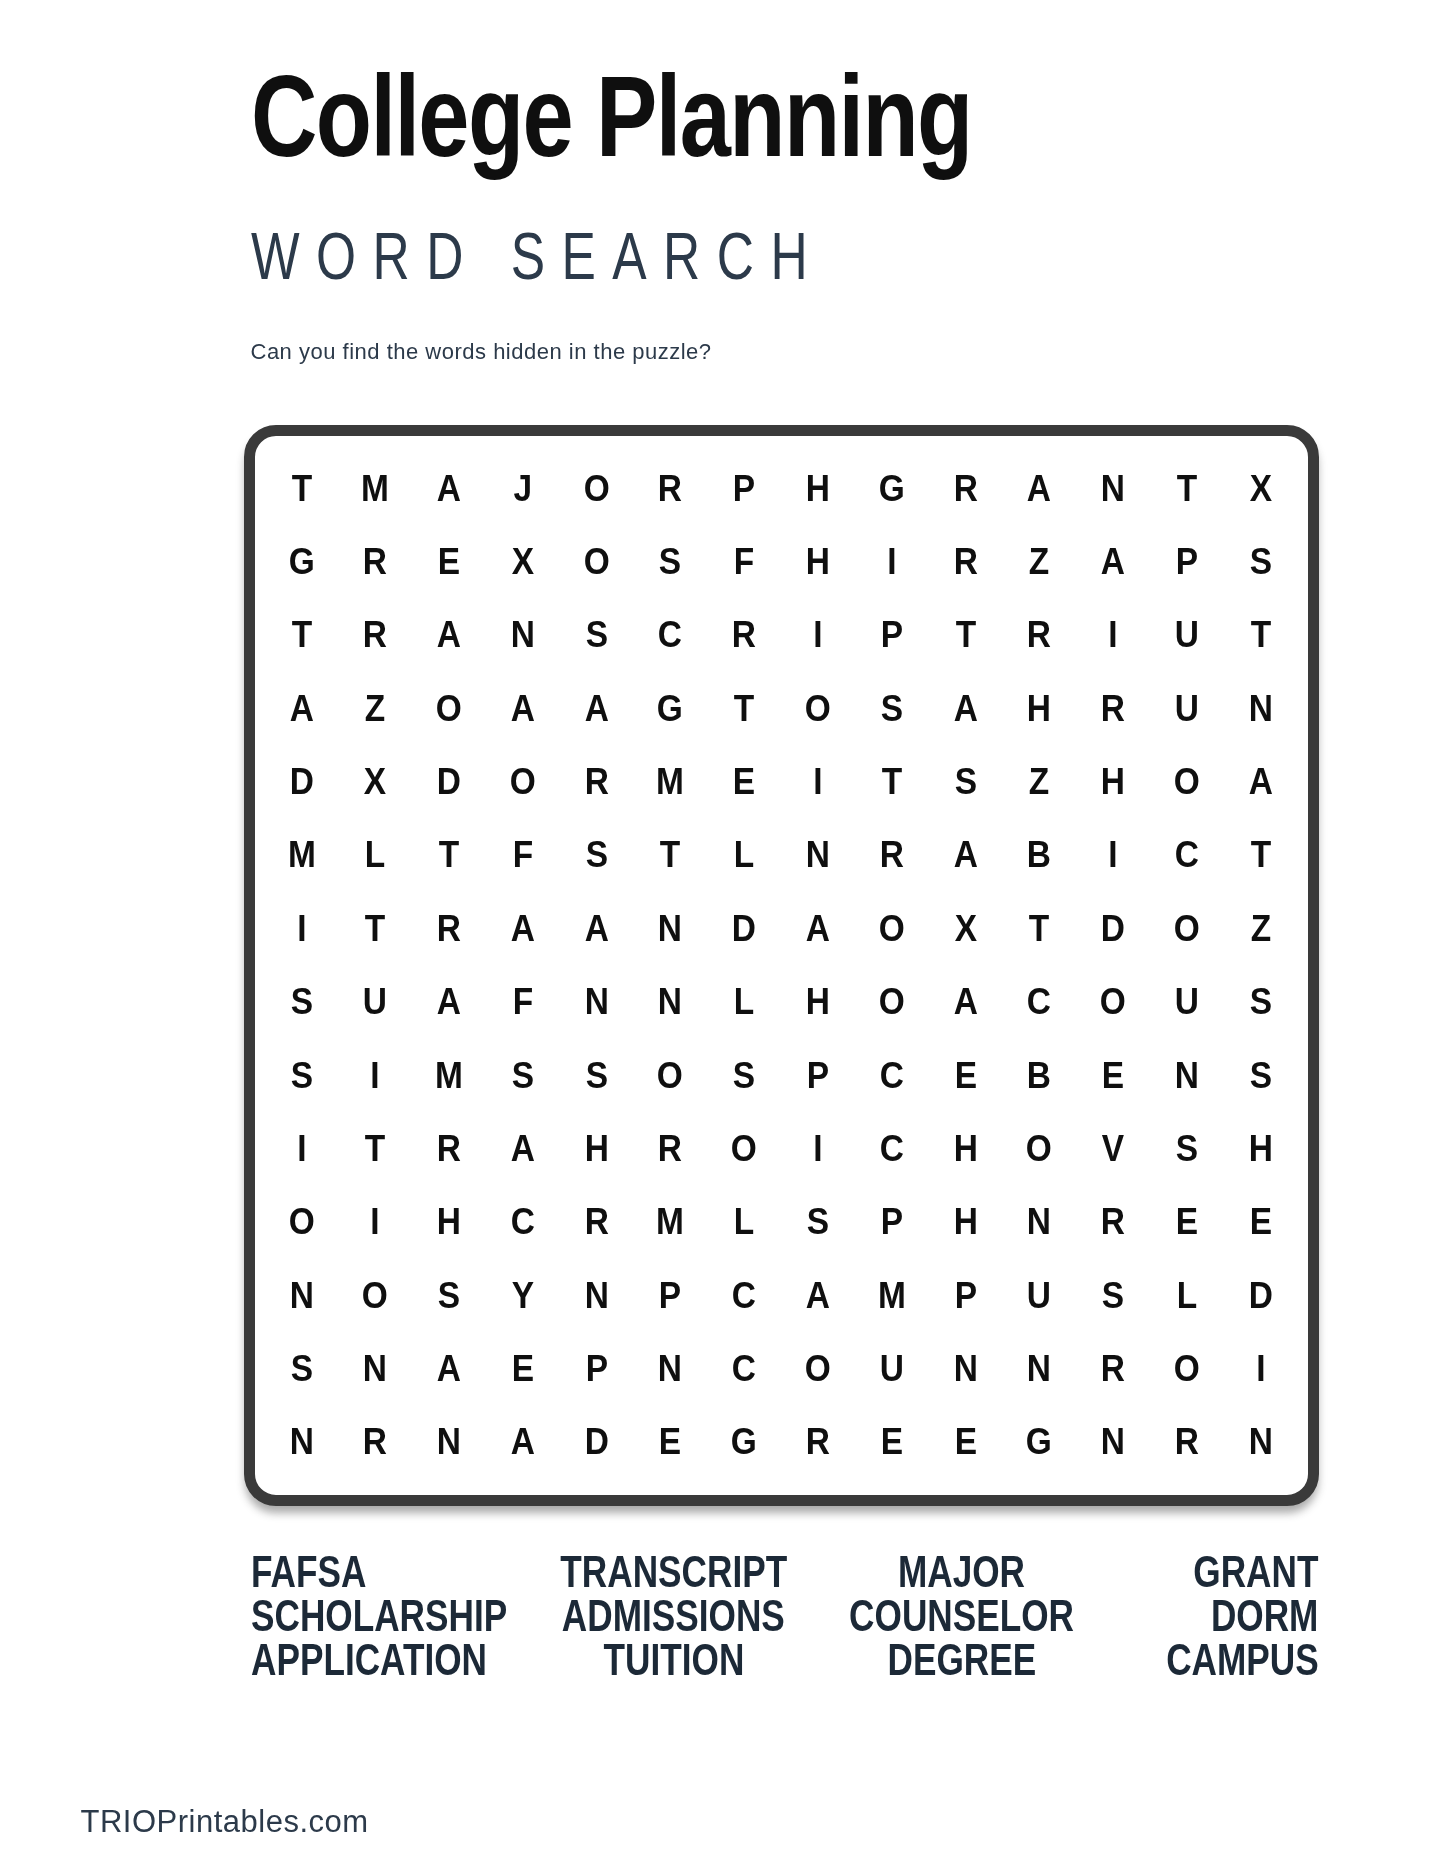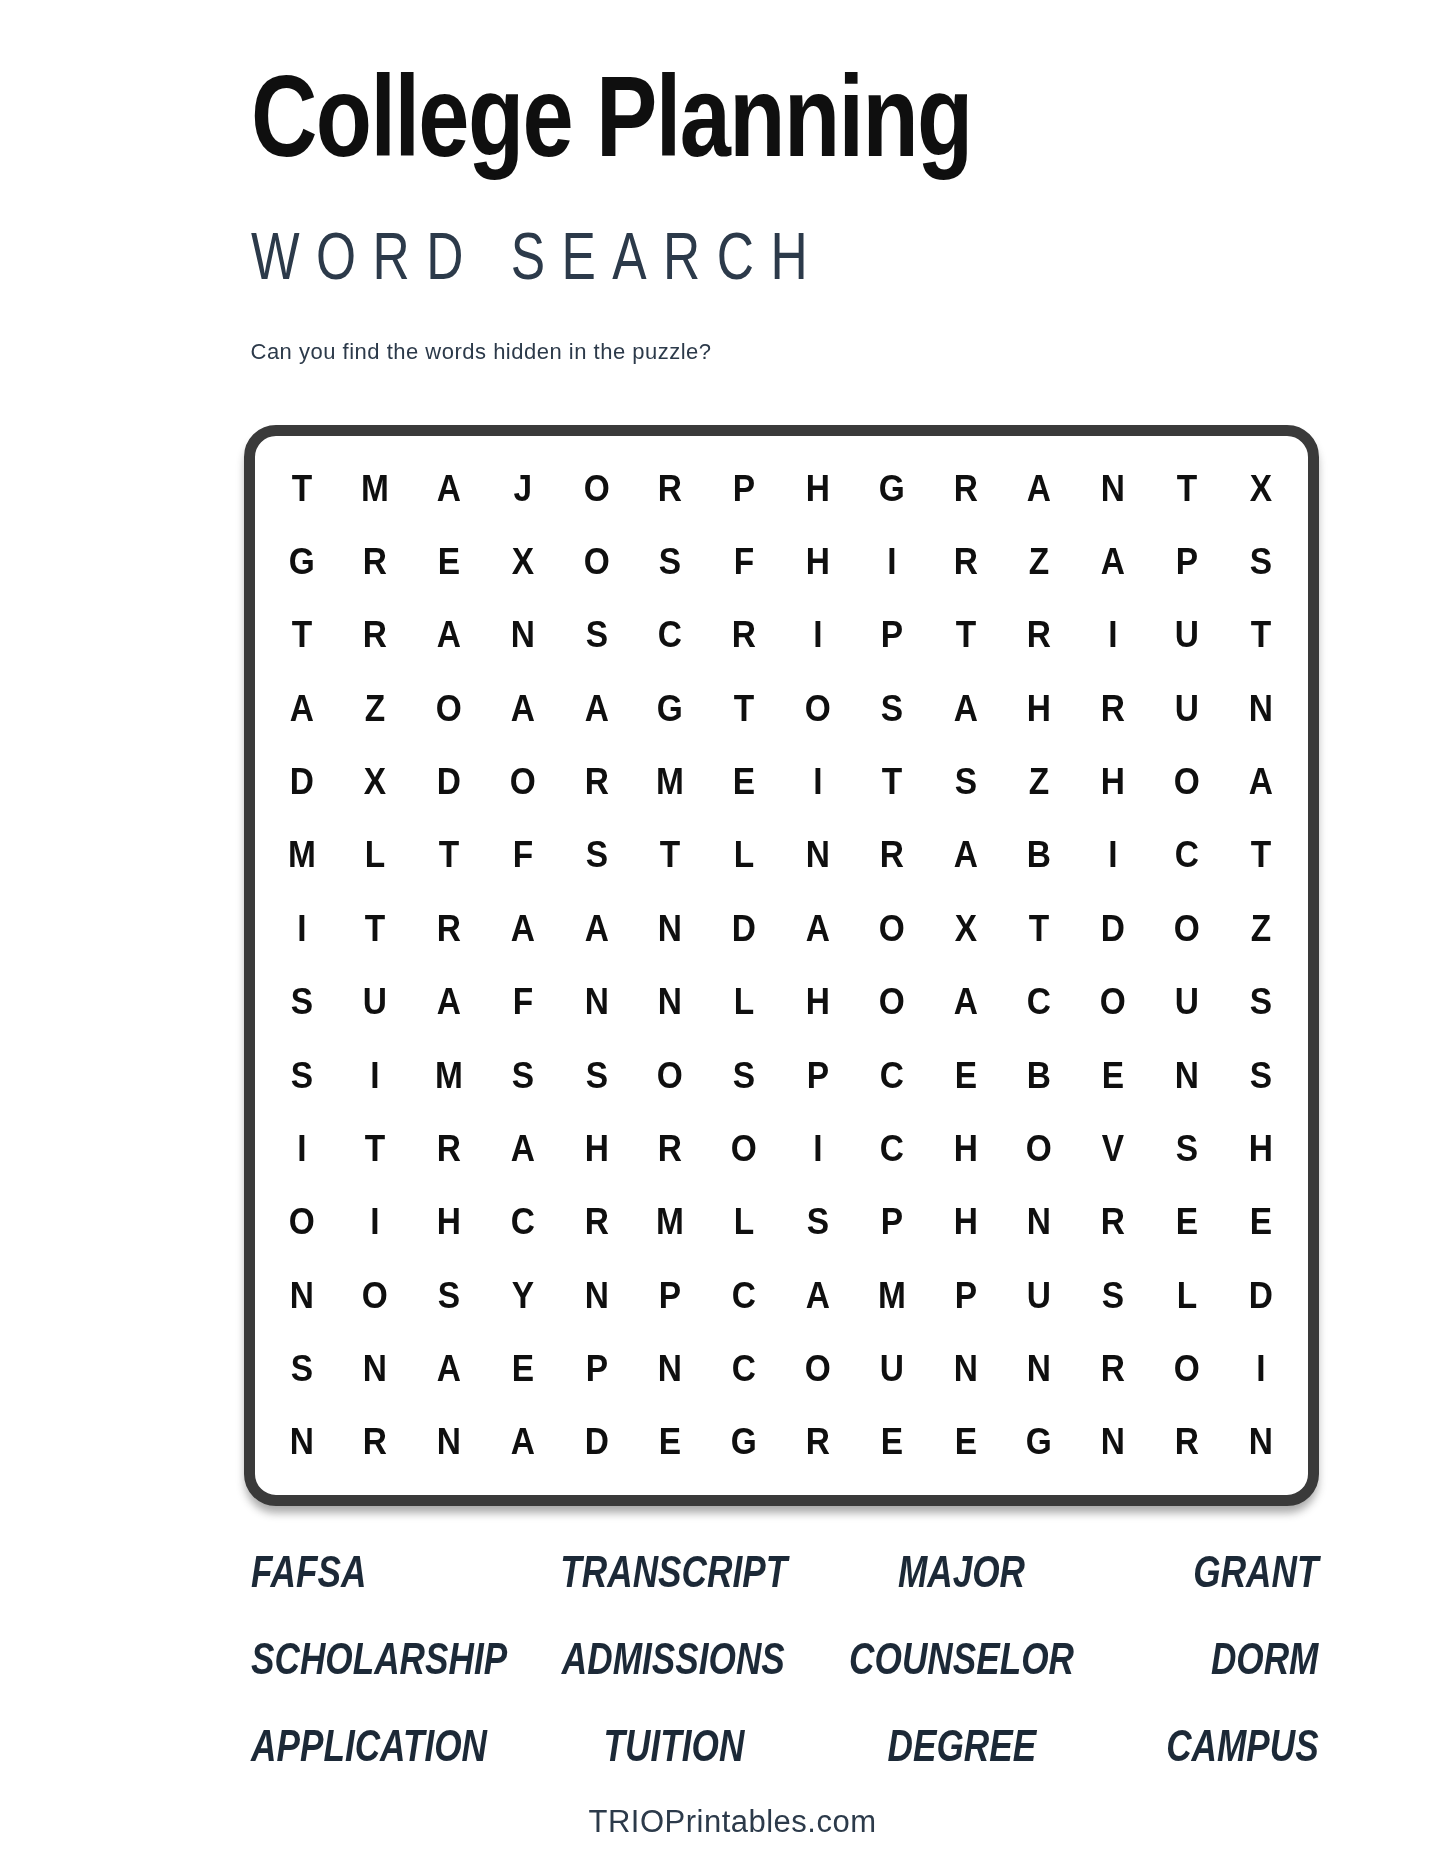"FAFSA" .word-list { font-style: italic -> none; row-gap: 43px -> none }
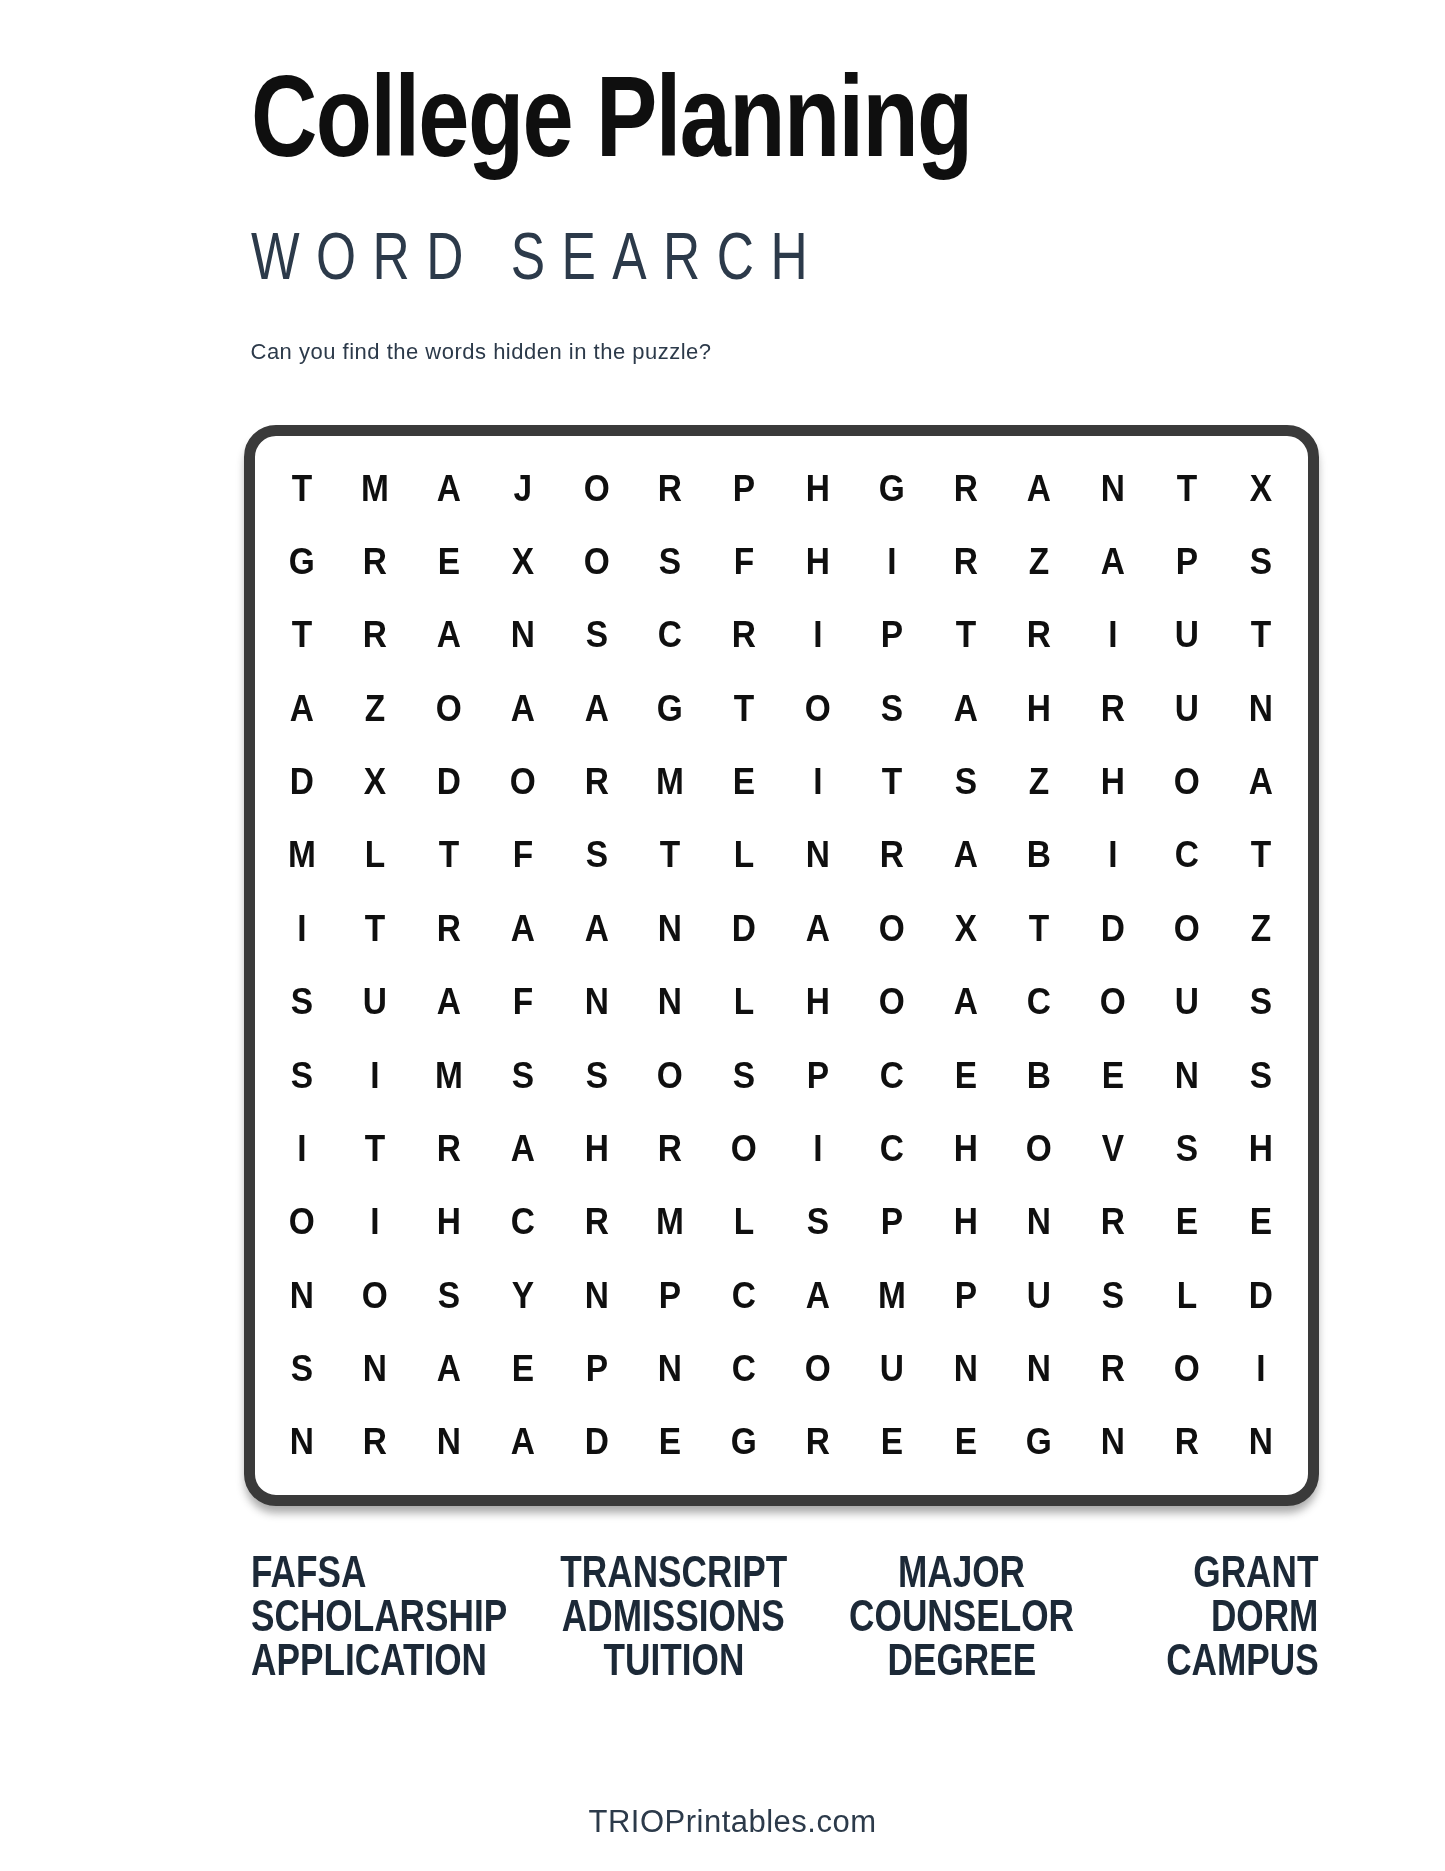"TRIOPrintables.com" .footer { text-align: center -> none }
